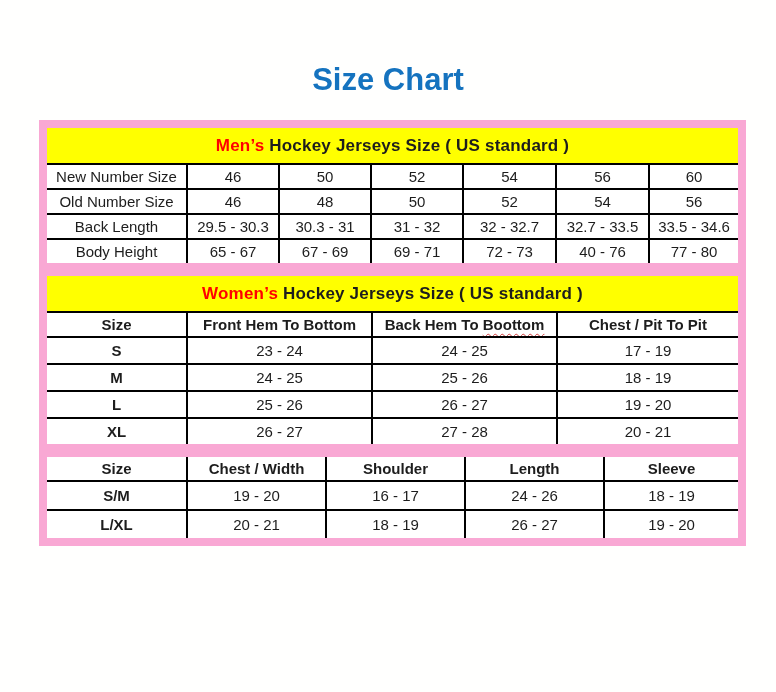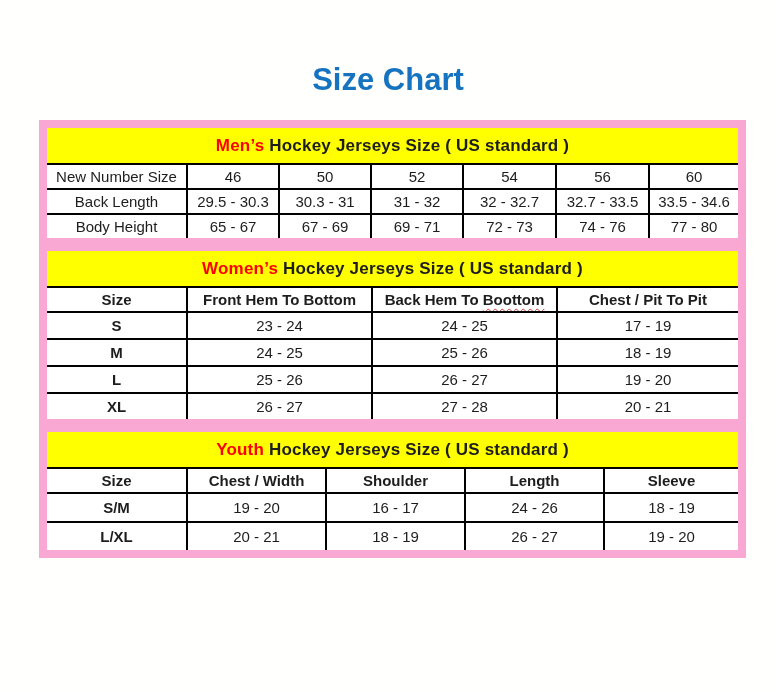"Old Number Size" tr.men-data { html: none -> <tr> <td>Old Number Size</td> <td>46</td> <td>48</td> <td>50</td> <td>52</td> <td>54</td> <td>56</td> </tr> }
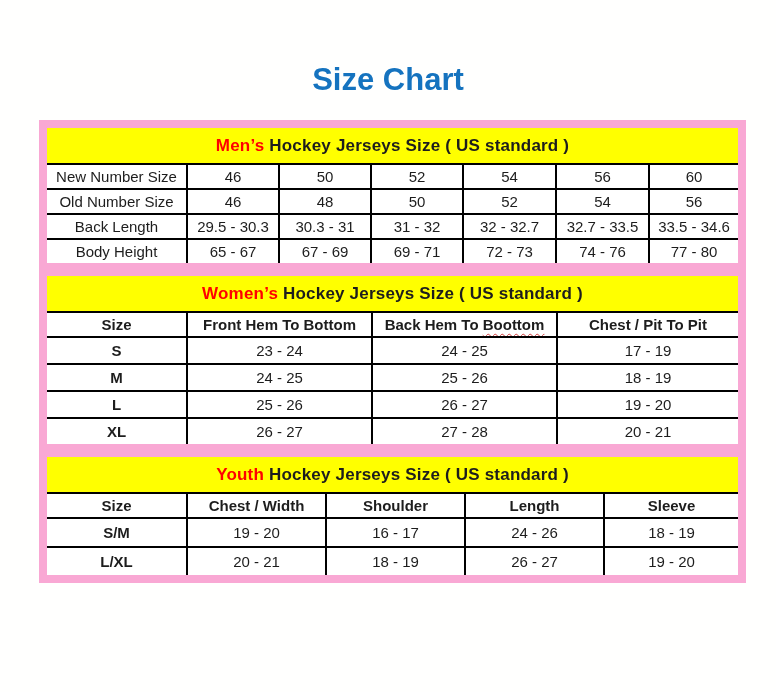"74 - 76" td { text: 74 -> 40 }
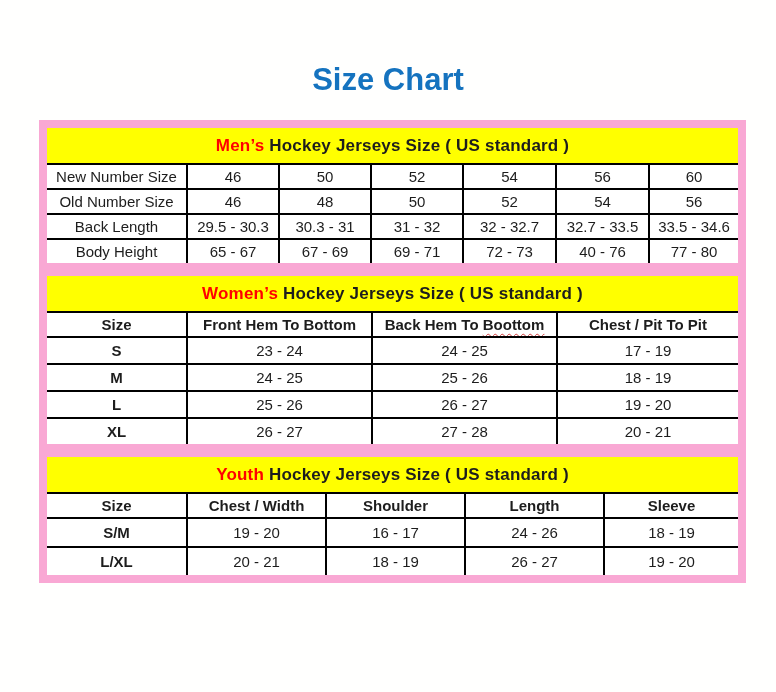"Youth Hockey Jerseys Size (" tr.banner-row { html: <tr> <td> <span>Youth</span><span> Hockey Jerseys Size ( US standard )</span> </td> </tr> -> none }
